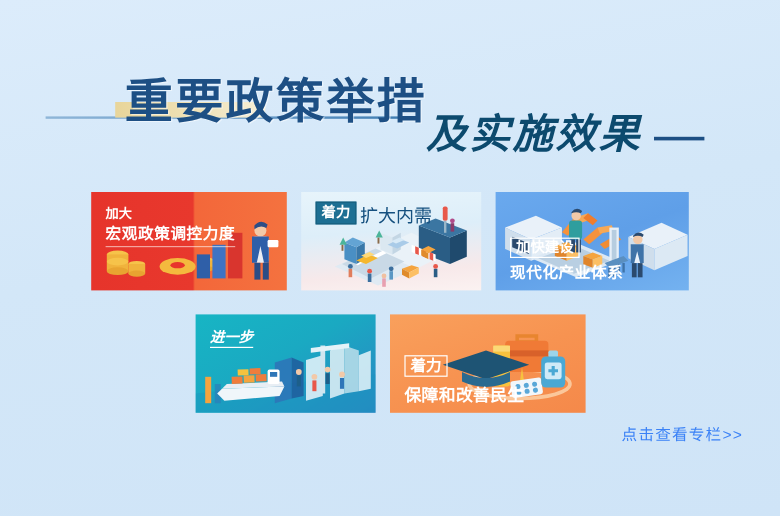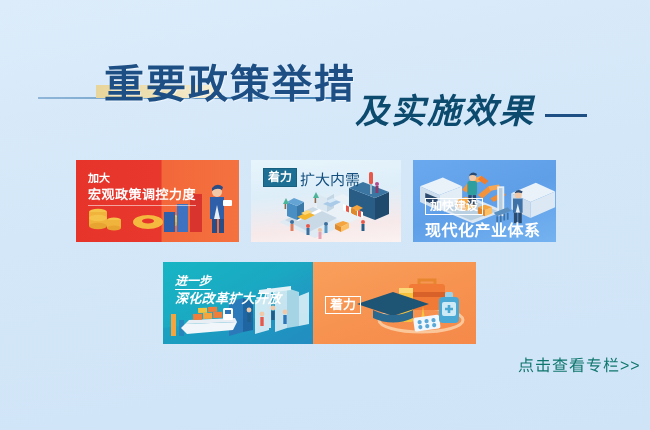"加快建设" .card.c3 { width: 143px -> 161px }
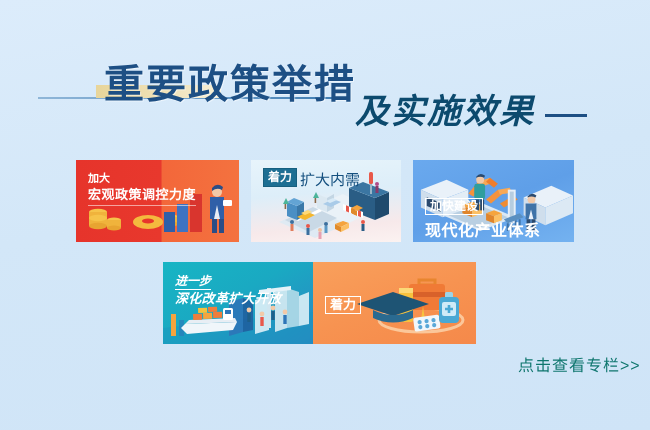"现代化产业体系" .c3 .t2 { font-size: 16px -> 13px }
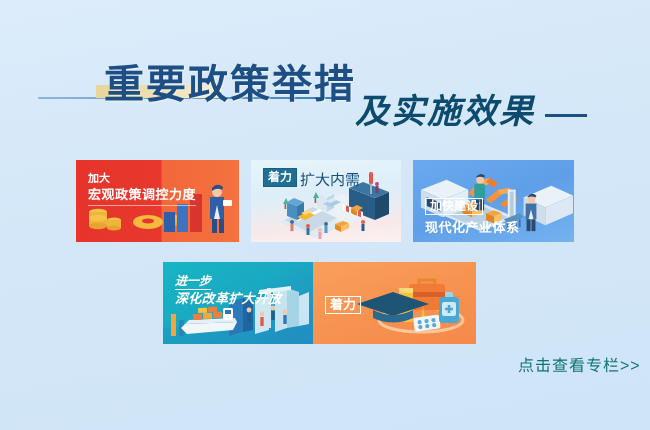"进一步" .row2 { gap: none -> 12px }
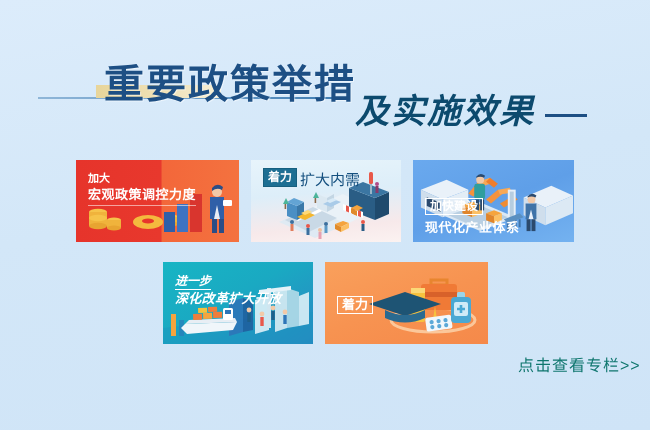"深化改革扩大开放" div.card-text { html: <div>深化改革扩大开放</div> -> none }
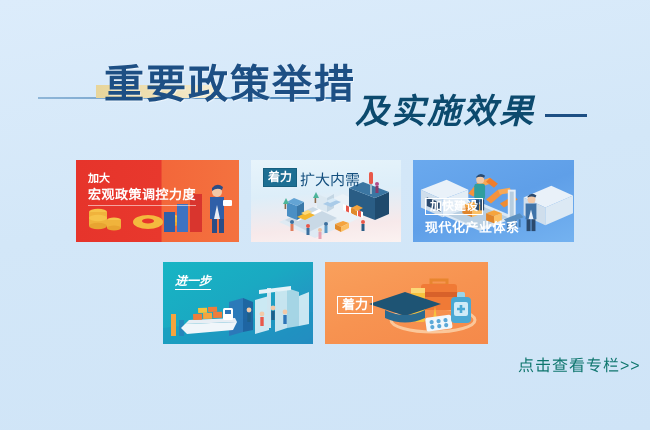"保障和改善民生" div.card-text { html: none -> <div>保障和改善民生</div> }
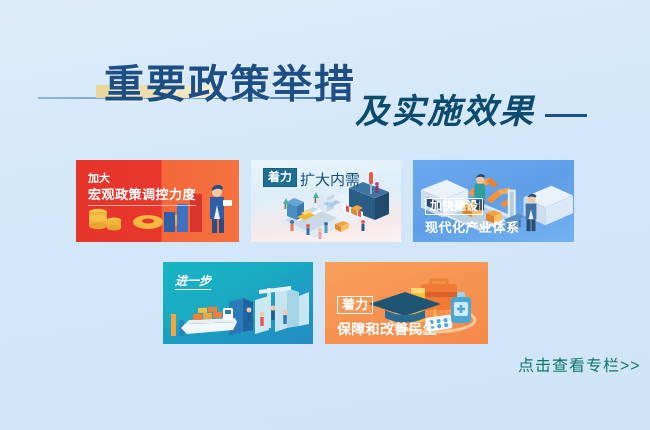"点击查看专栏>>" .footer-link { color: #0f766e -> #3b82f6; font-size: 16px -> 13px }
